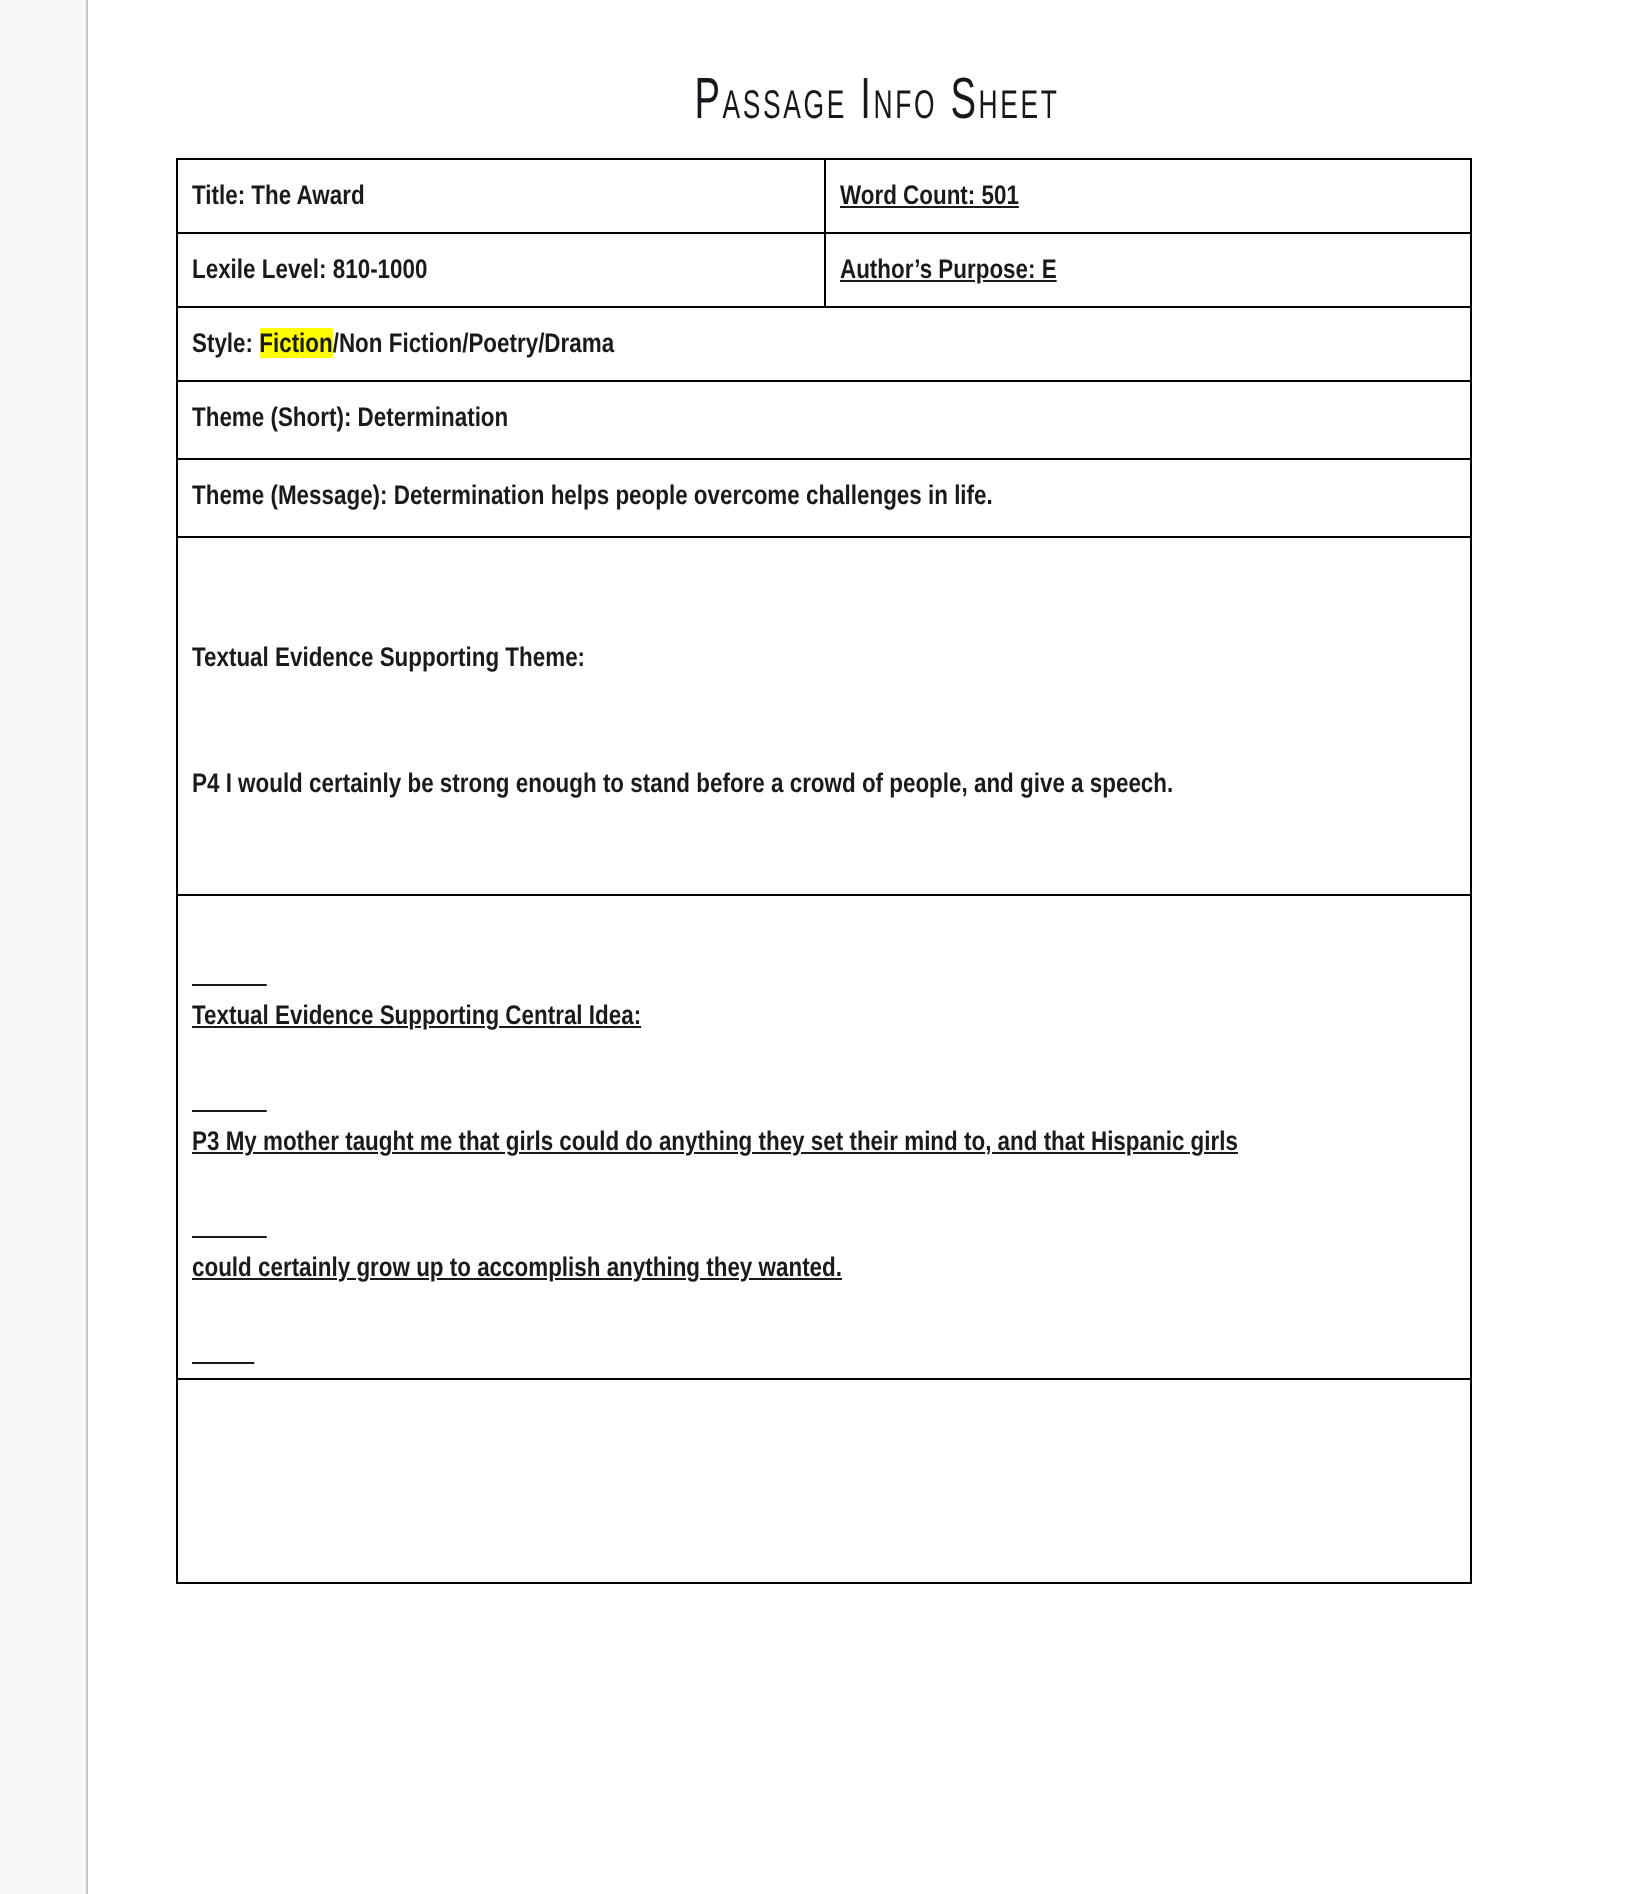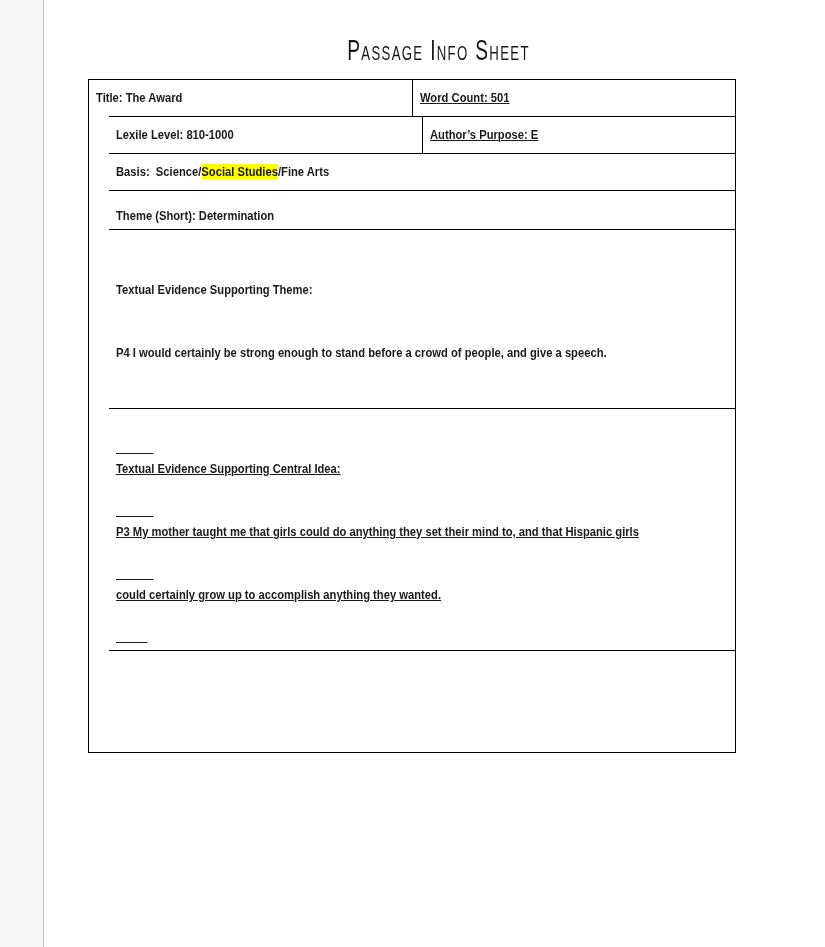"Lexile Level: 810-1000" .row + .row { margin-left: 20px -> none }
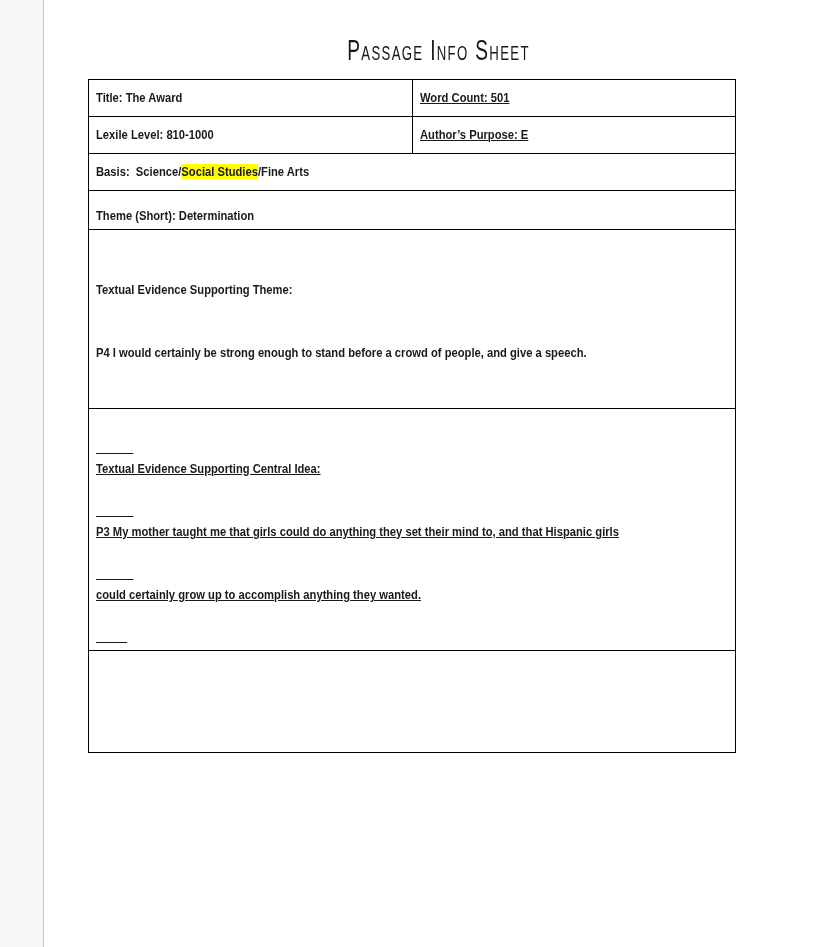"Style: Fiction/Non Fiction/Poetry/Drama" div.cell { html: none -> <div> <div><span>Style: </span><span>Fiction</span><span>/Non Fiction/Poetry/Drama</span></div> </div> }
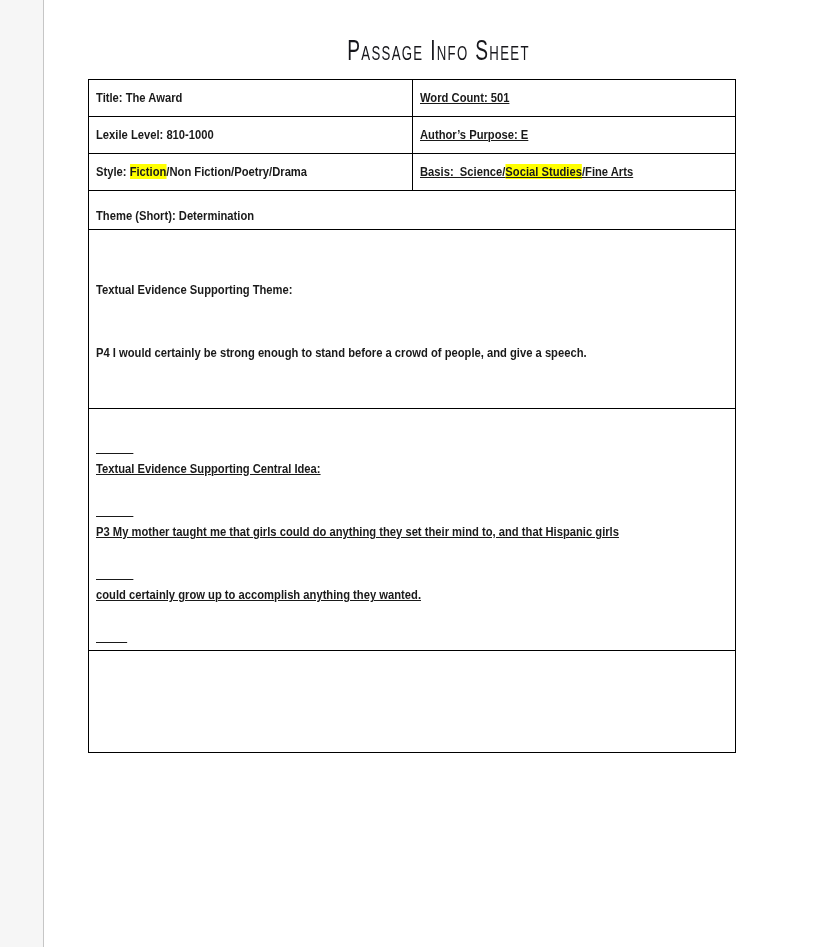"Basis: Science/Social Studies/Fine Arts" div.cell { html: <div> <div><span>Basis: Science/</span><span>Social Studies</span><span>/Fine Arts</span></div> </div> -> none }
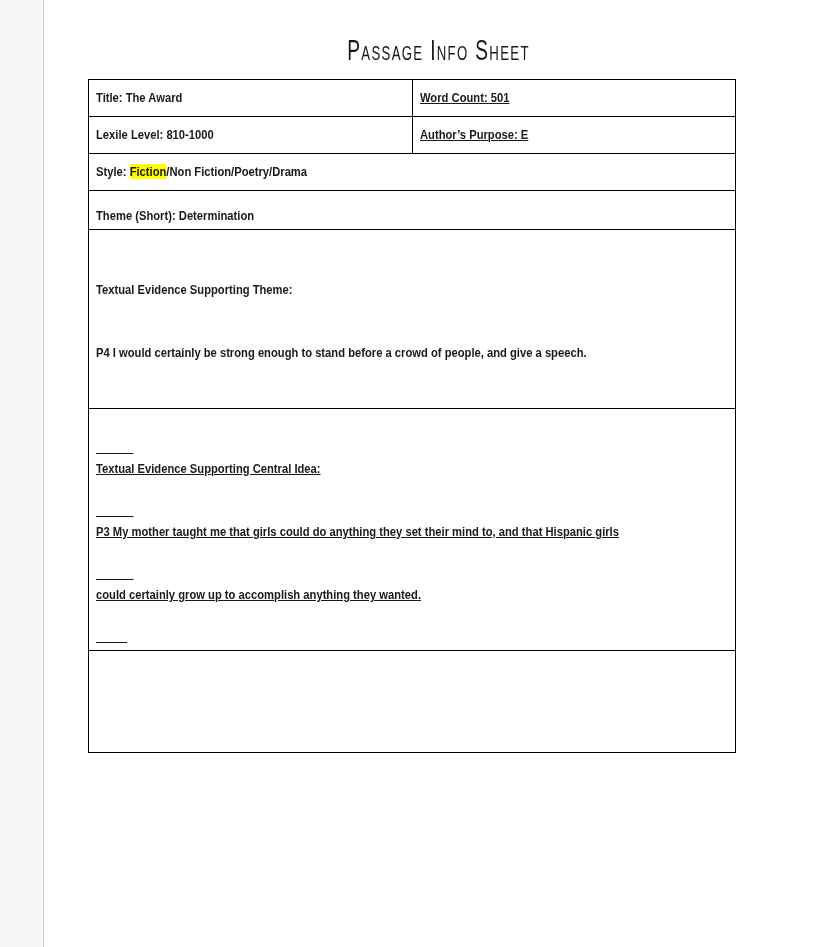"Theme (Short): Determination" .r4 { align-items: flex-end -> none }
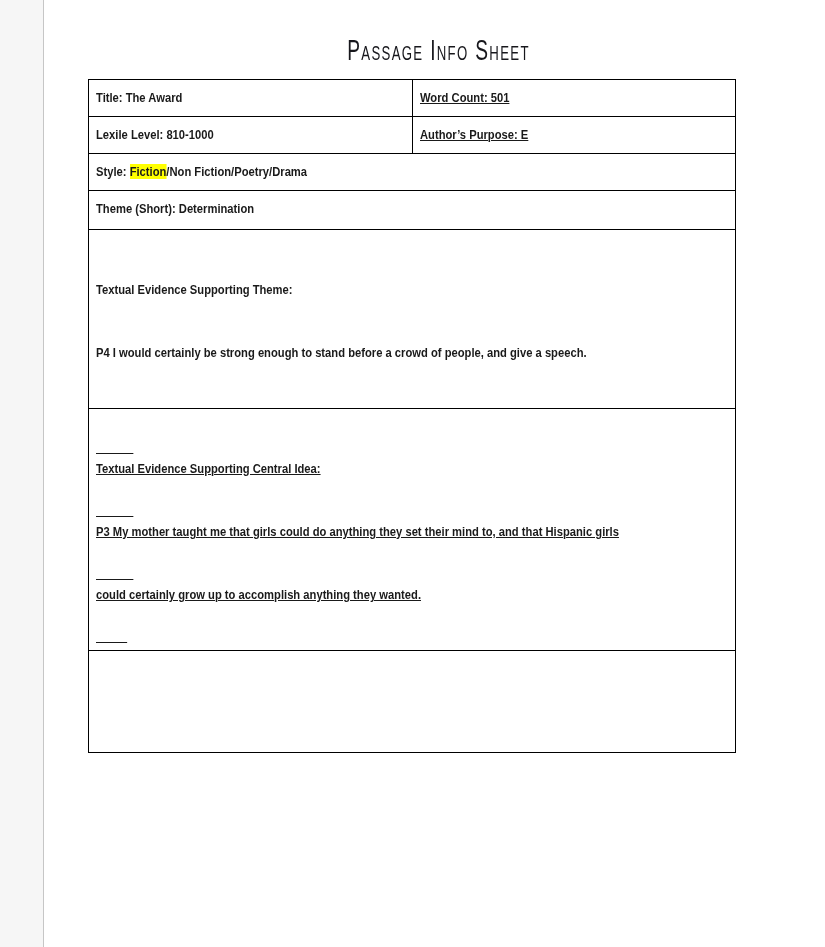"Theme (Message): Determination helps" div.row { html: none -> <div> <div> <div>Theme (Message): Determination helps people overcome challenges in life.</div> </div> </div> }
